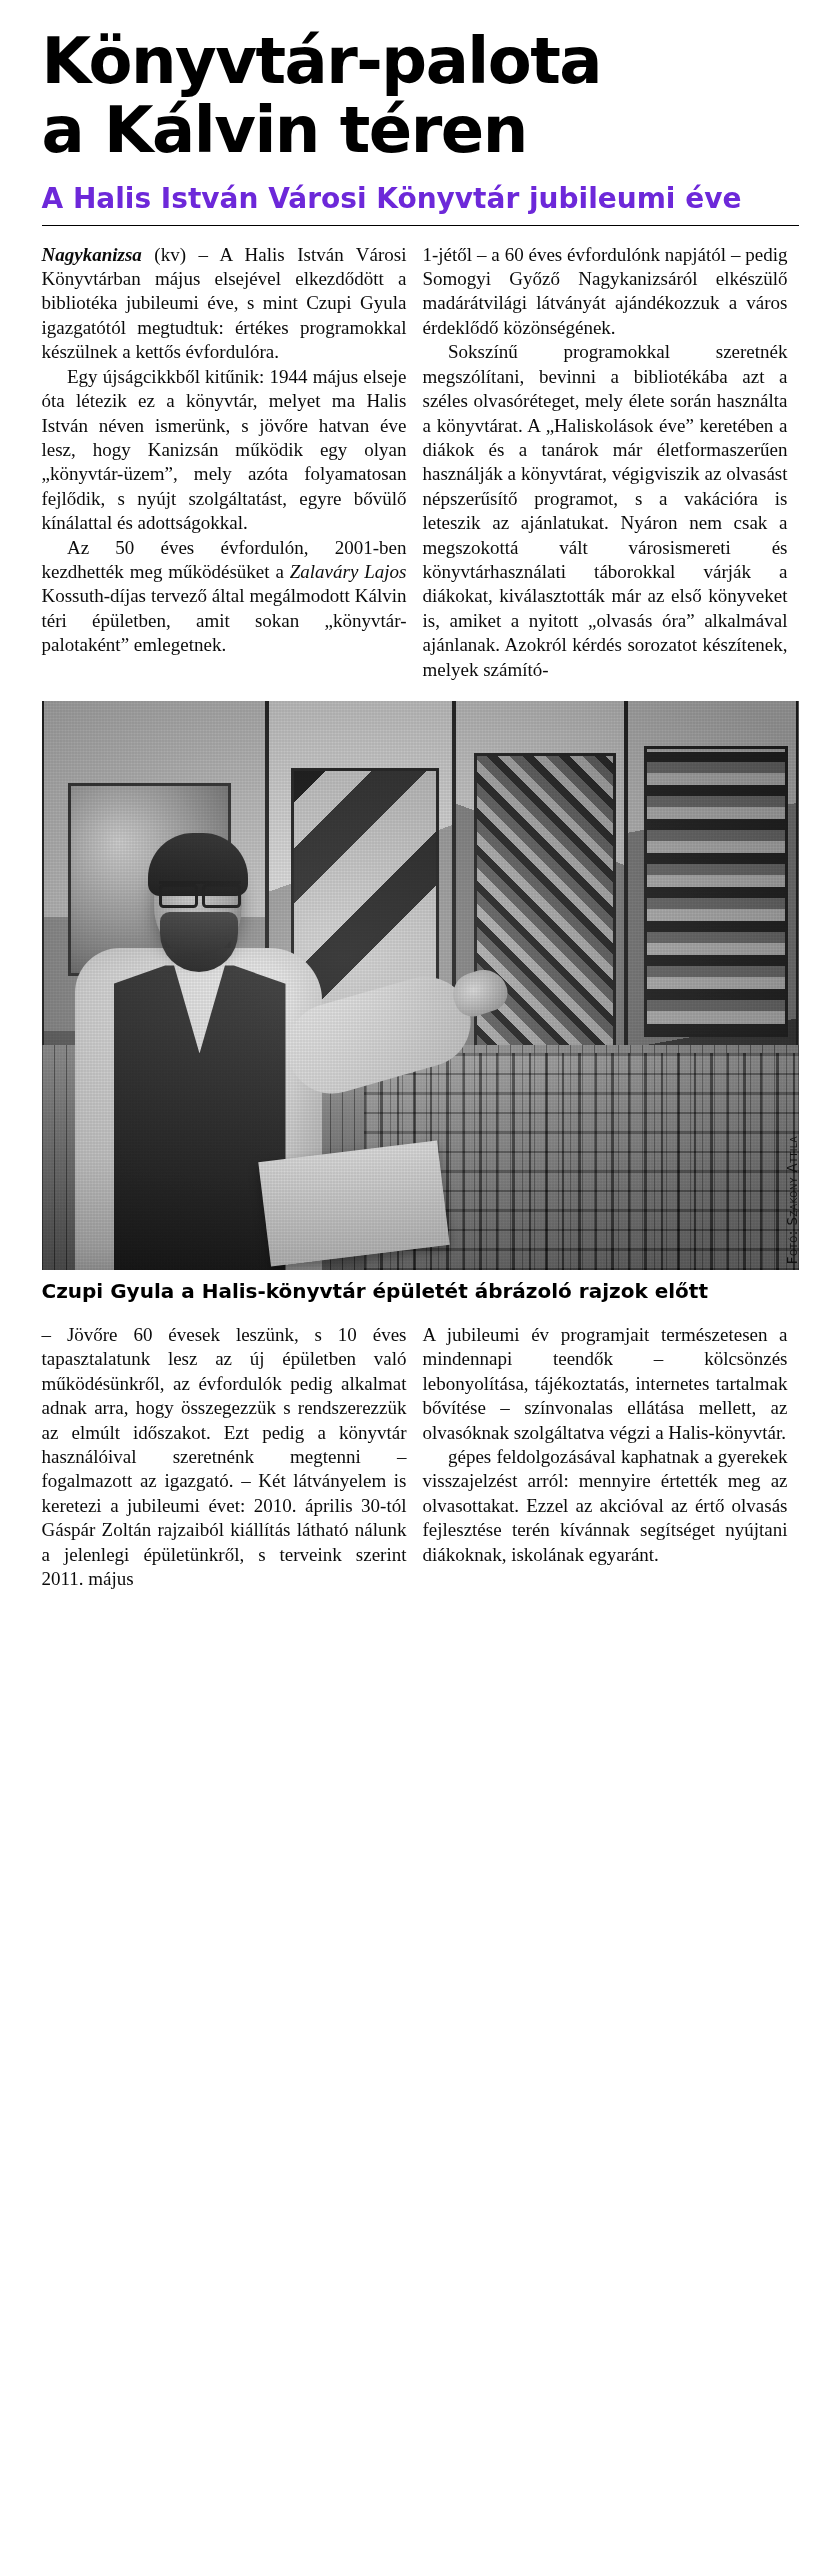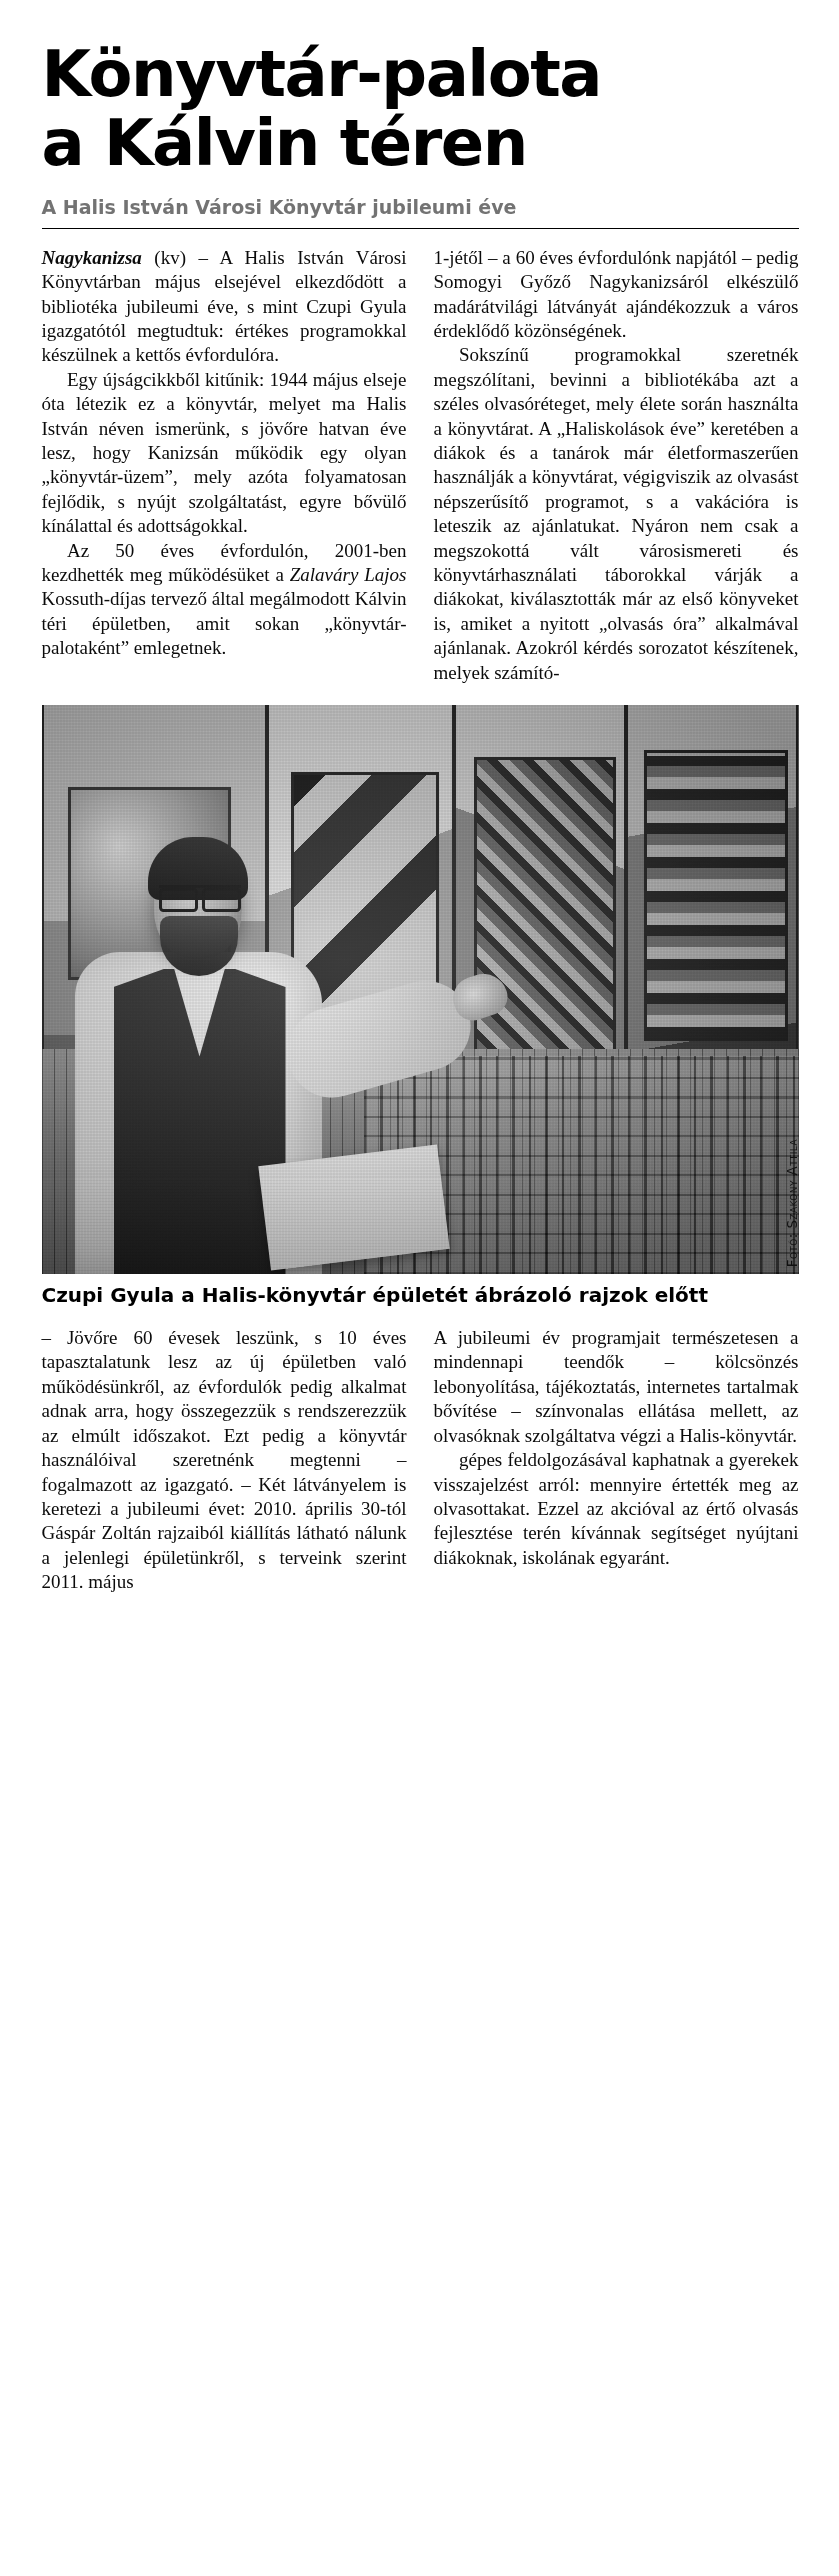"Könyvtár-palota" .page { padding: 13px -> 0 }
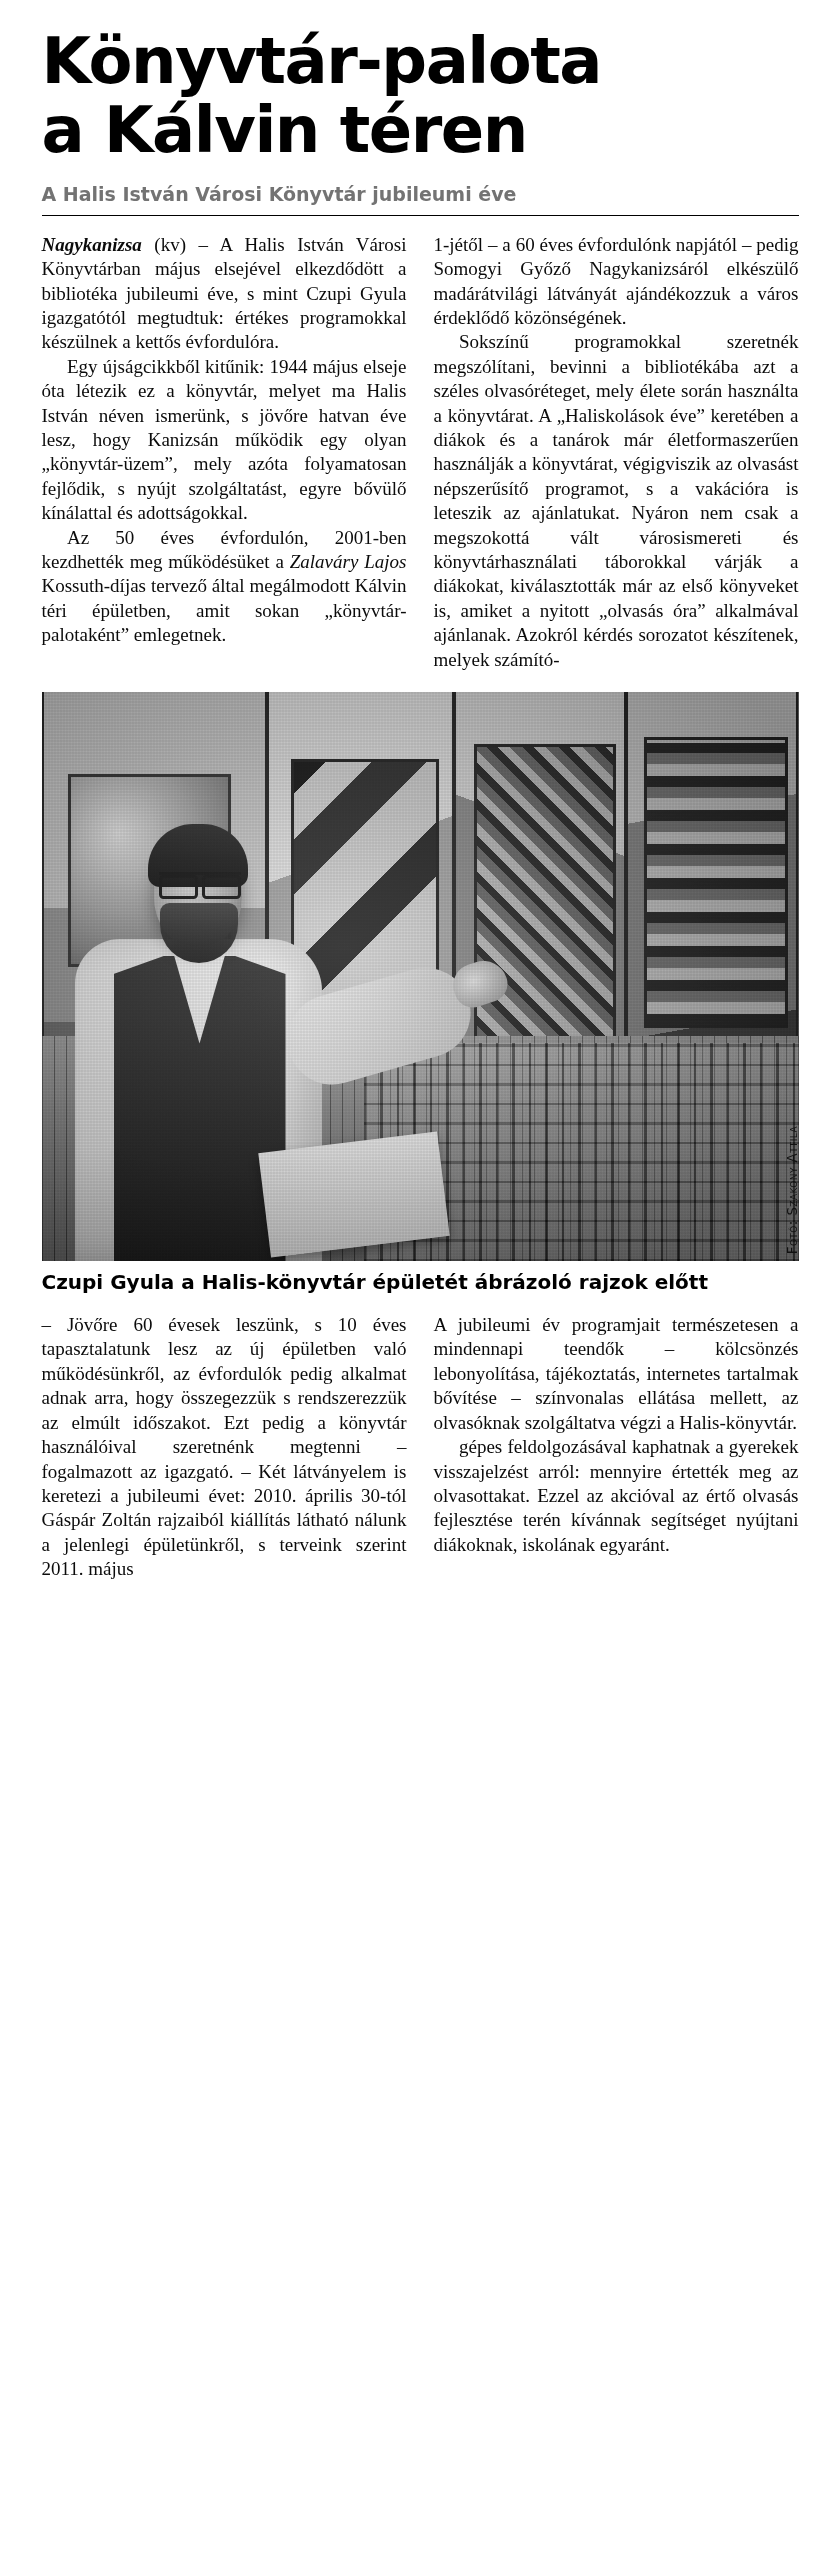"A Halis István Városi Könyvtár" .subhead { color: #737373 -> #6d28d9; font-size: 19px -> 28px }
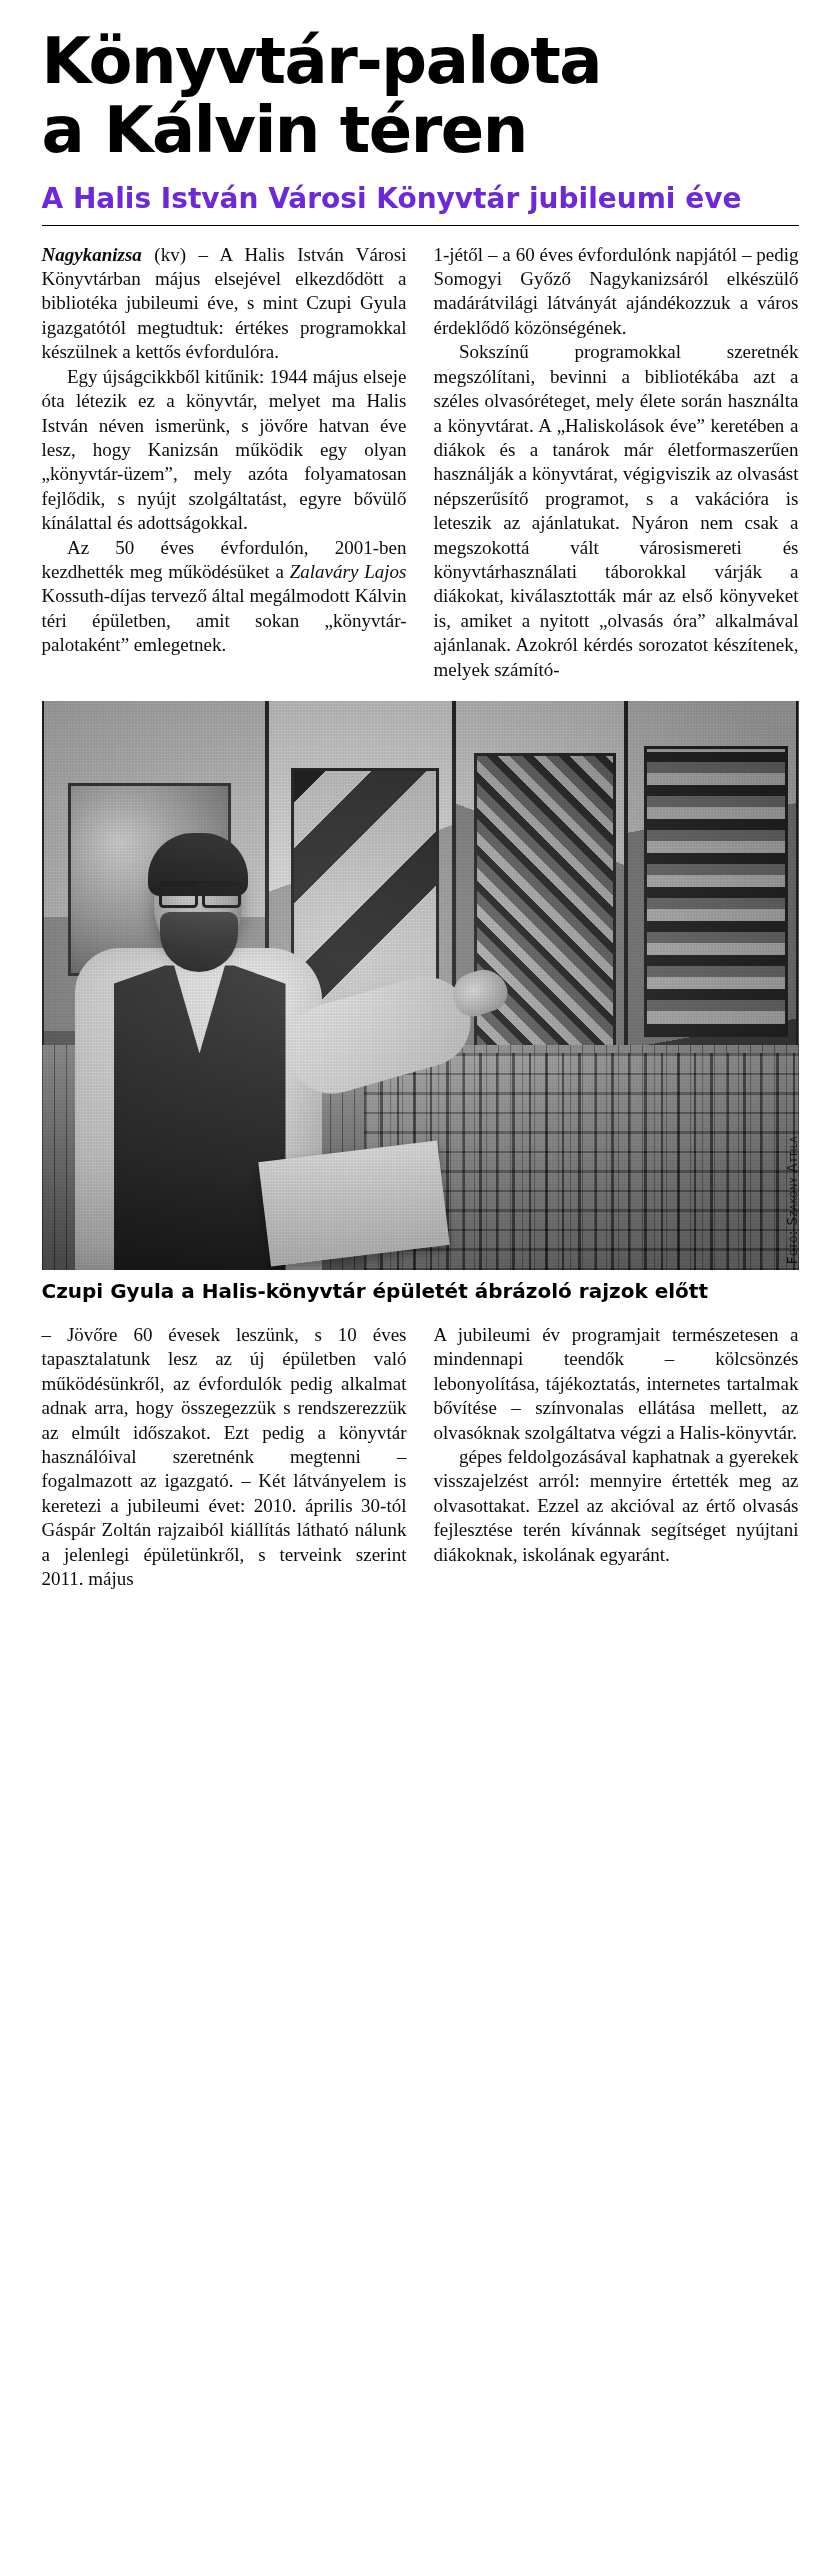"Nagykanizsa (kv) – A Halis" .cols { gap: 27px -> 16px }
